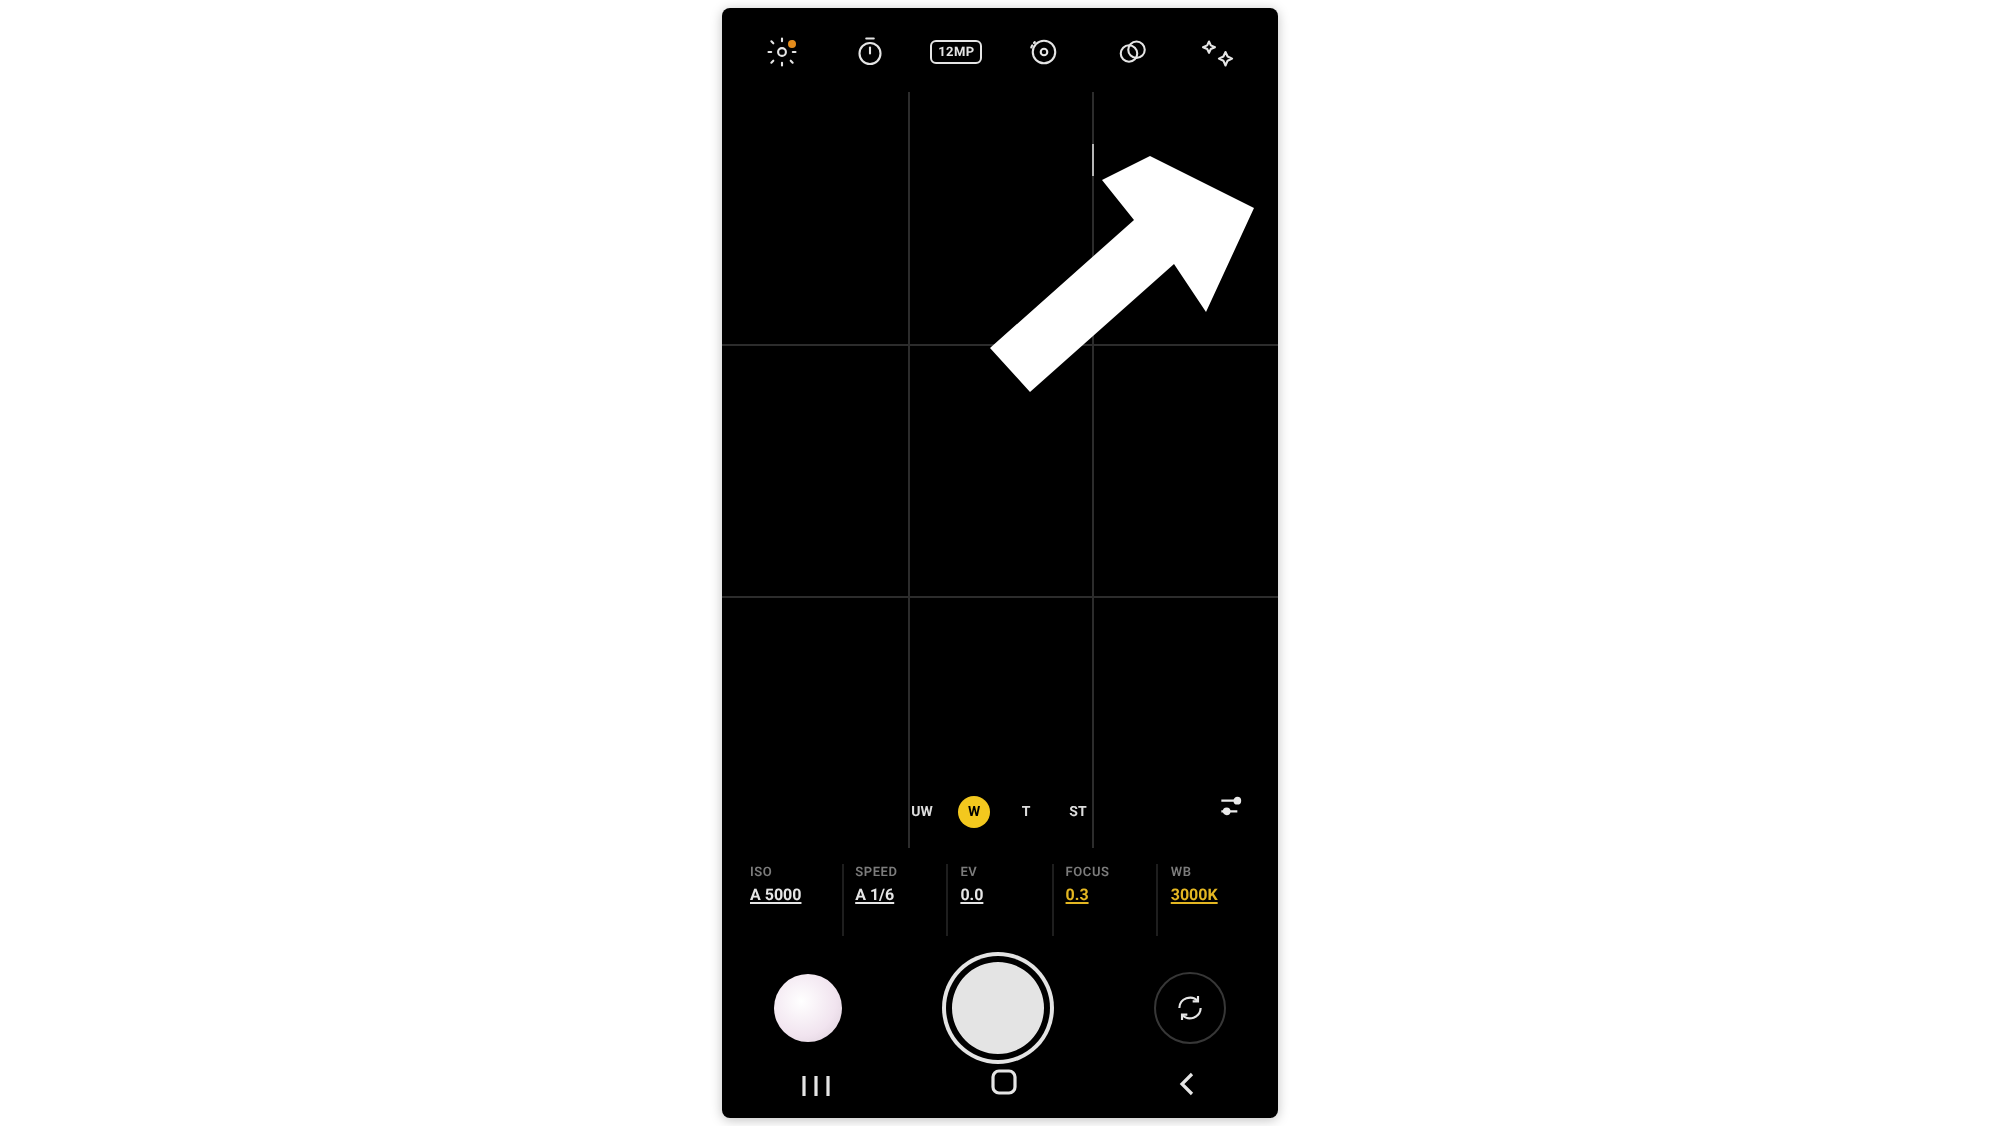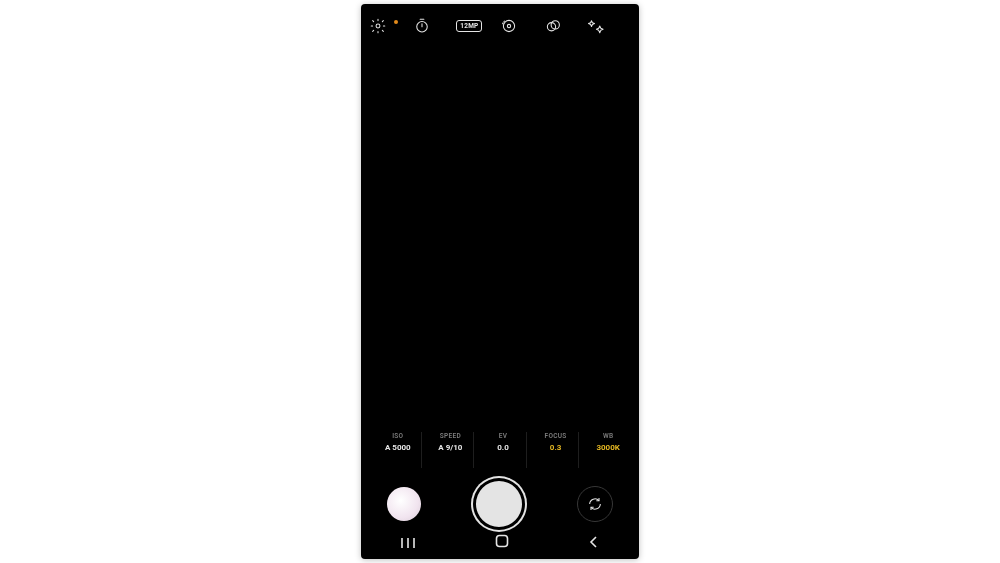"12MP" .slot { justify-content: flex-start -> center }
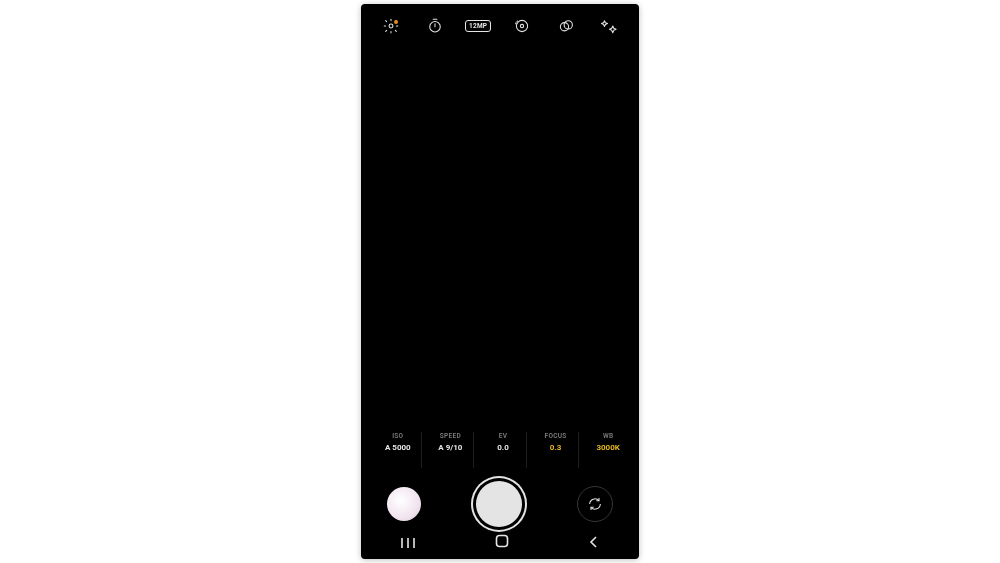"UW" div.viewfinder { html: none -> <div> <div></div> <div></div> <div></div> <div></div> <div></div> <div> <div>UW</div> <div>W</div> <div>T</div> <div>ST</div> </div> <div> <svg> <path></path> <circle></circle> <circle></circle> </svg> </div> <svg> <g> <polygon></polygon> </g> </svg> </div> }
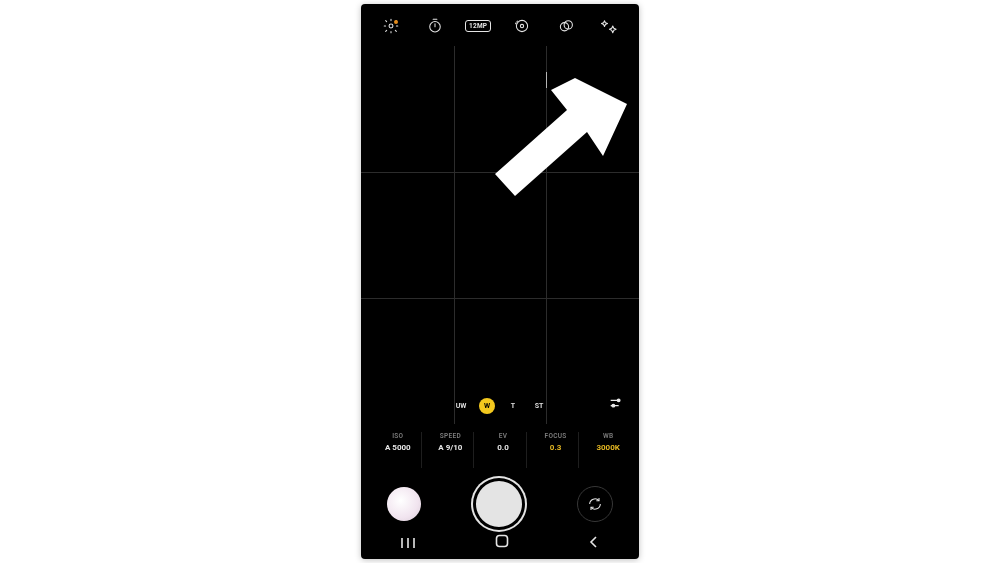"ISO" .param { text-align: center -> left }
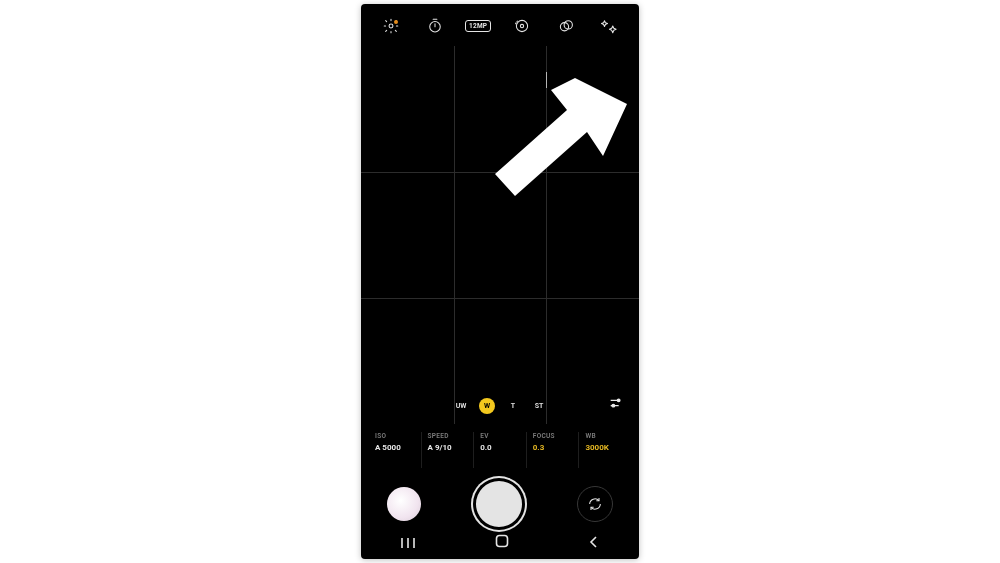"A 5000" .p-val { text-decoration: none -> underline }
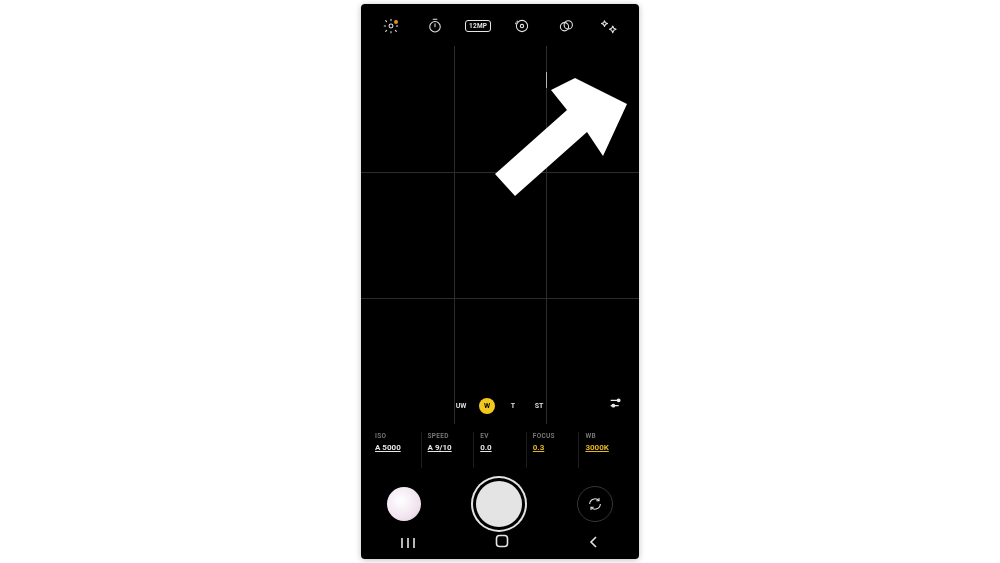"A 9/10" div.p-val { text: 9/10 -> 1/6 }
